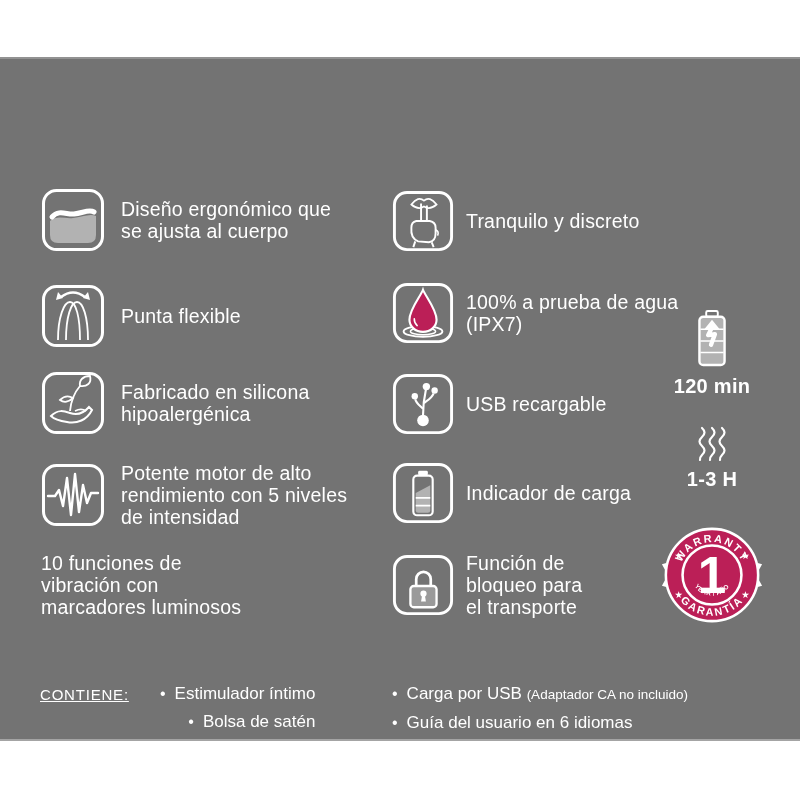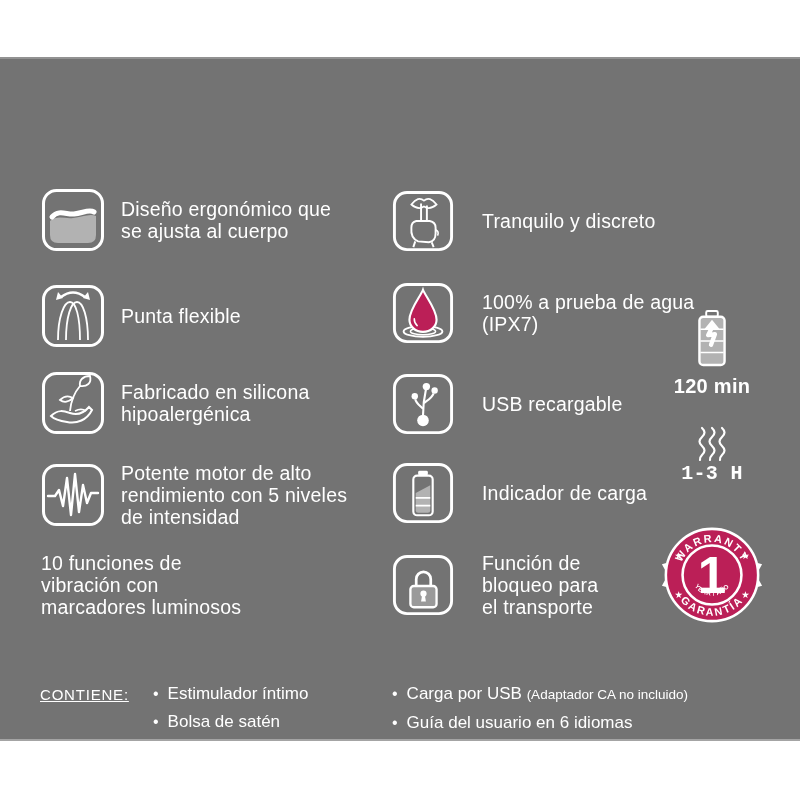"Tranquilo y discreto" .feature.right { gap: 28px -> 12px }
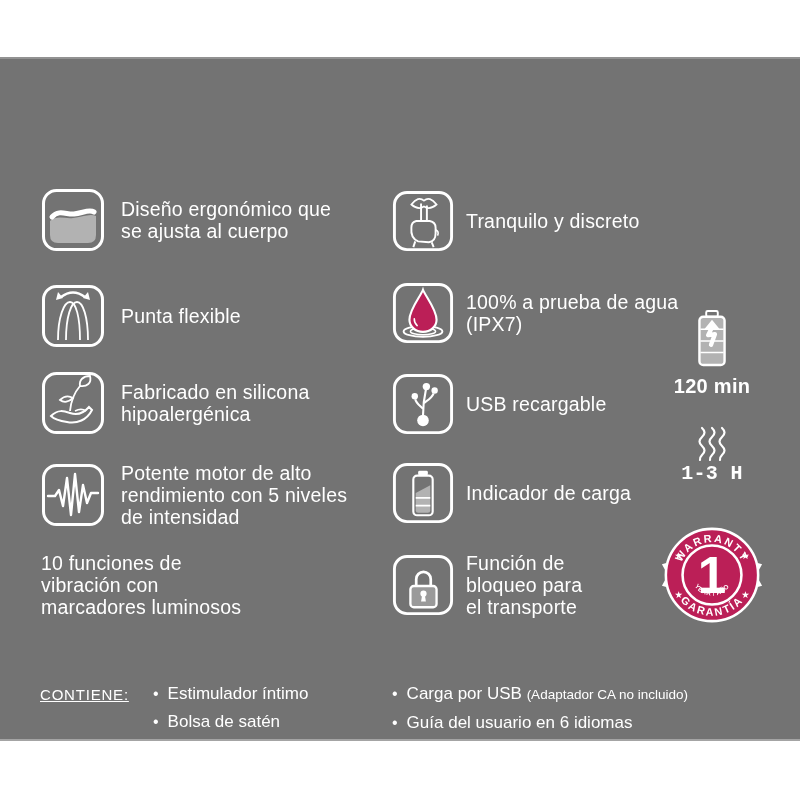"1-3 H" .spec-value.second { font-family: Liberation Mono, monospace -> none; margin-top: none -> 6px }
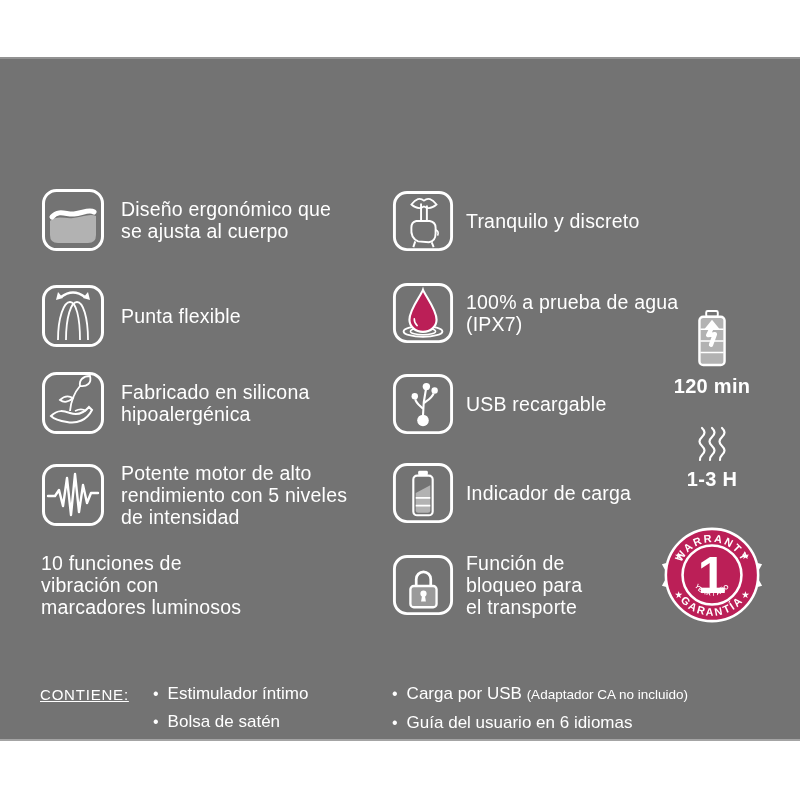"• Estimulador íntimo" .c-col.one { left: 153px -> 160px; text-align: none -> right }
